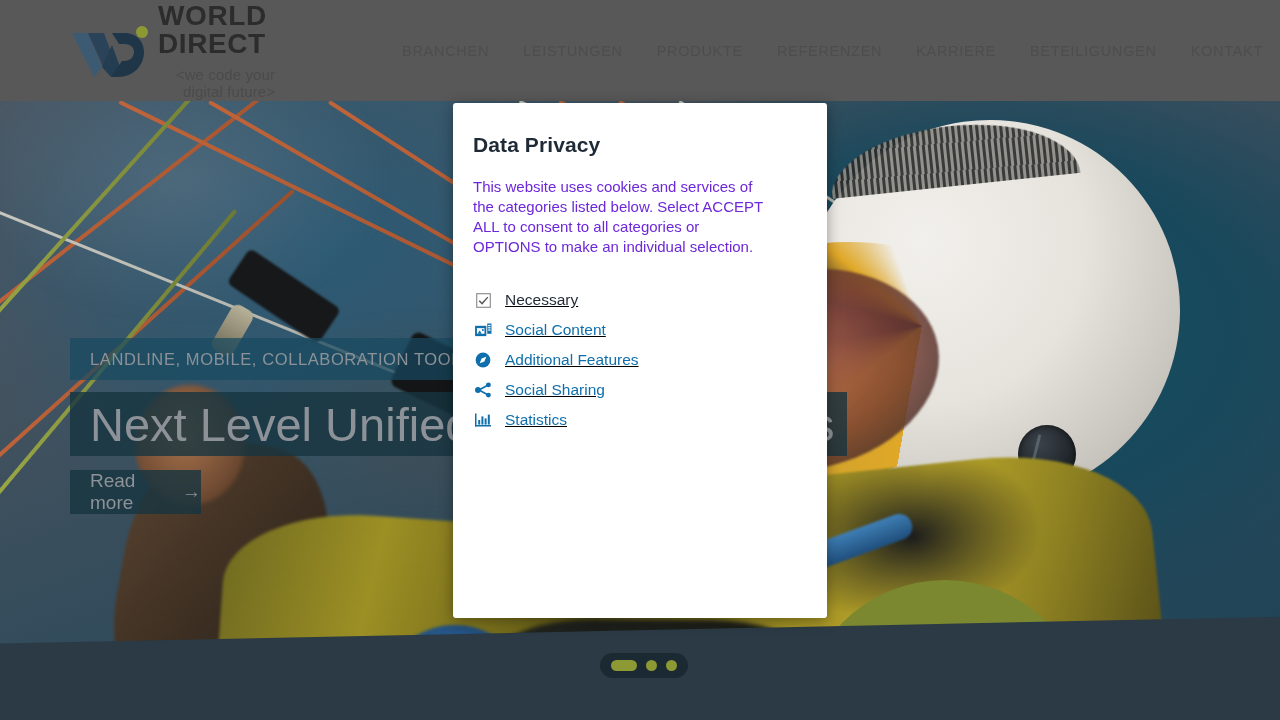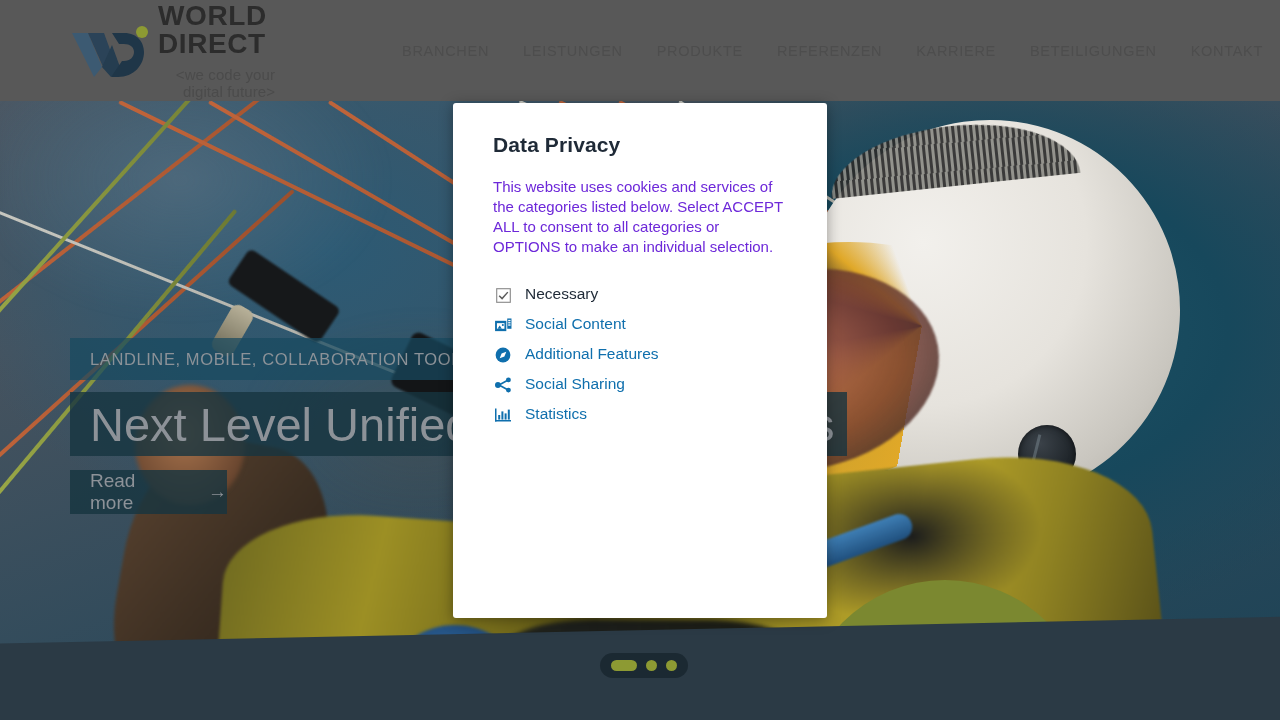"Data Privacy" .dialog { padding: 30px 32px 0 40px -> 30px 32px 0 20px }
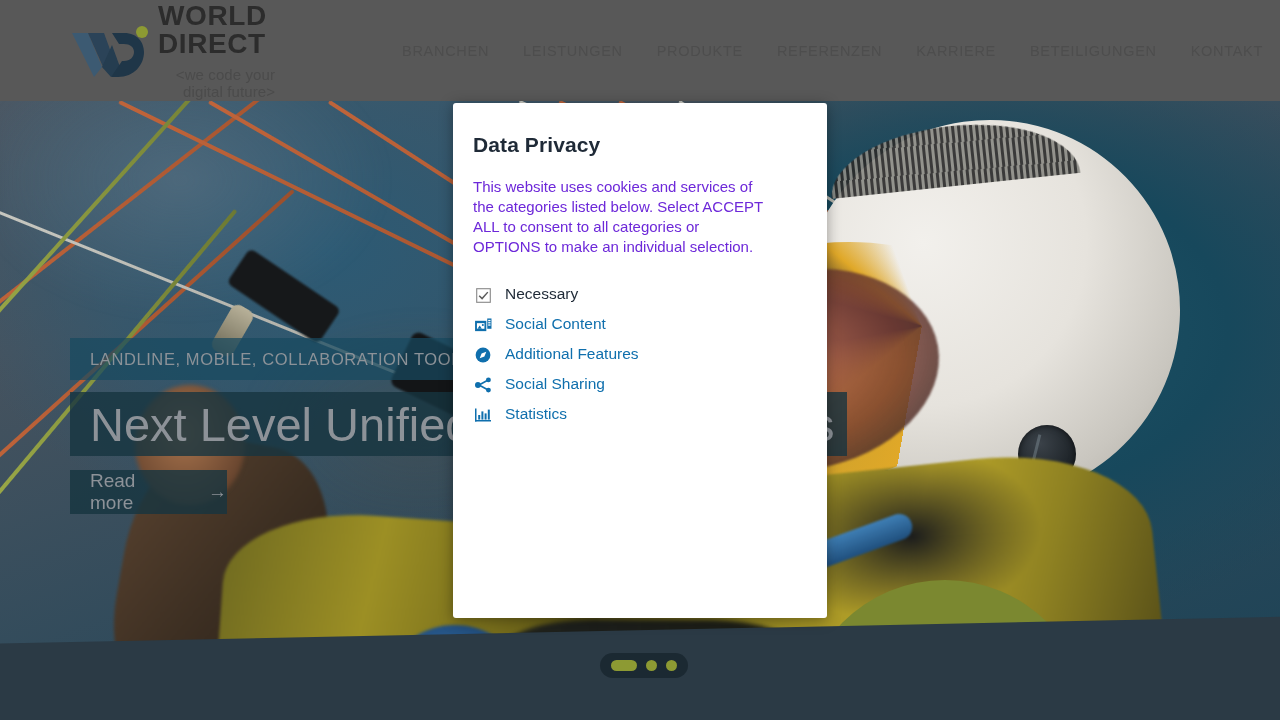"Necessary" .cat-row { align-items: flex-start -> center; text-decoration: none -> underline }
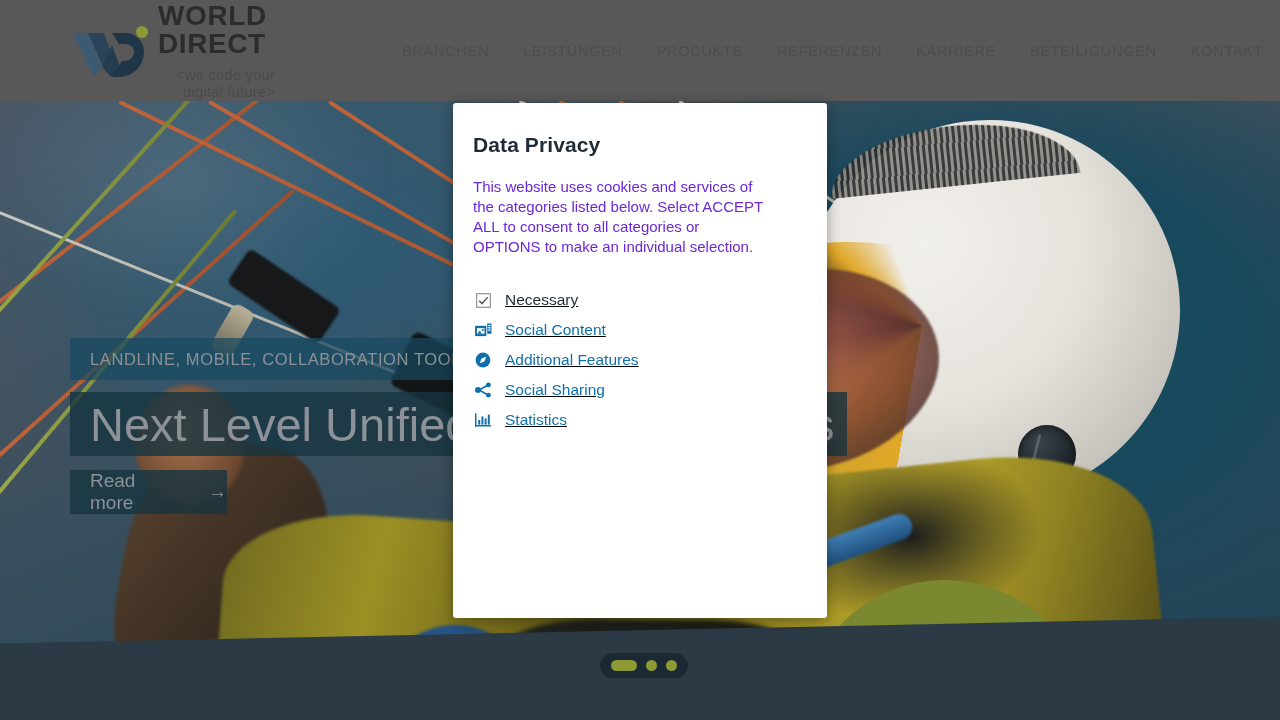"Read more" .hero-cta { width: 157px -> 131px }
